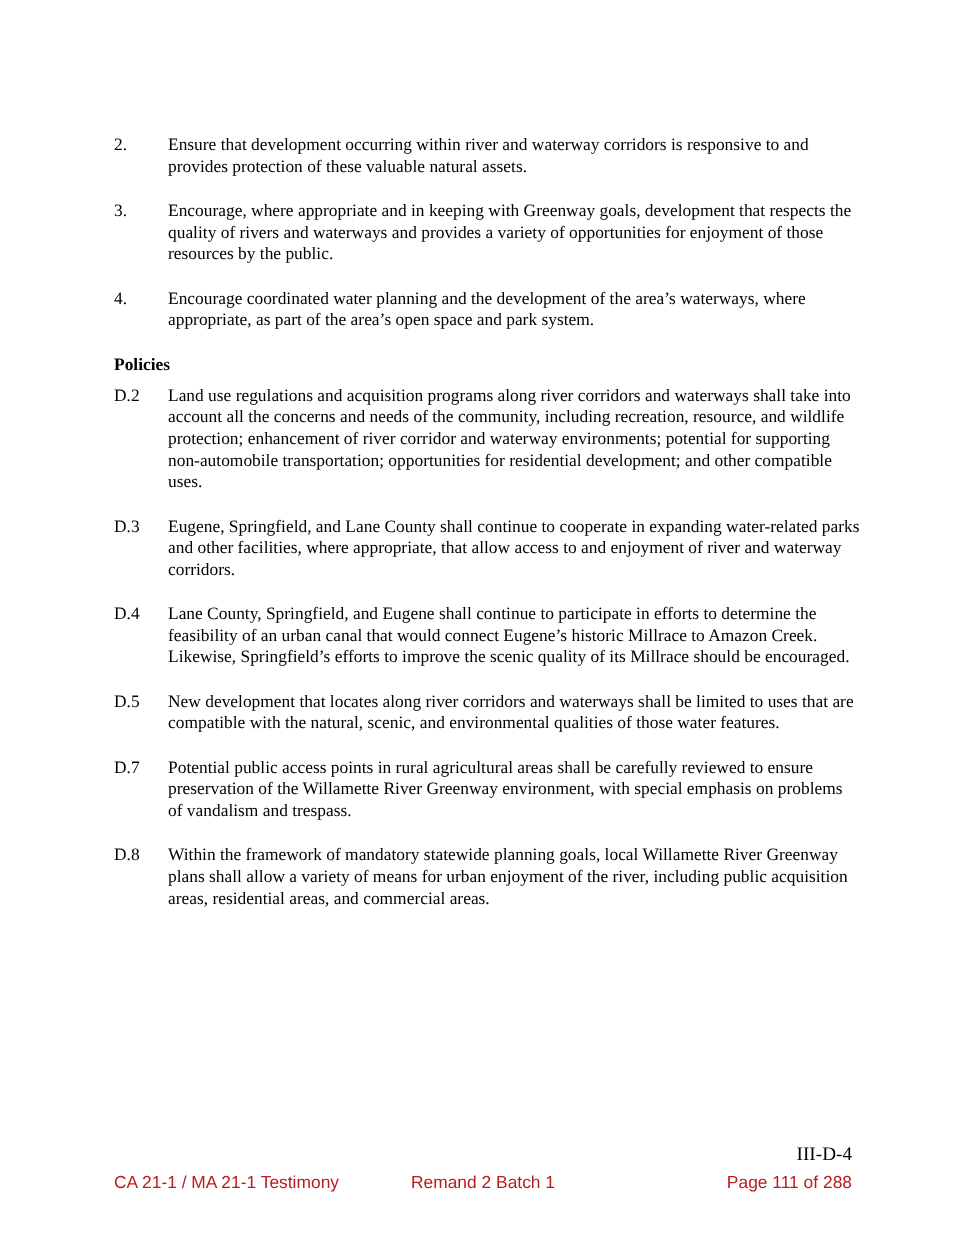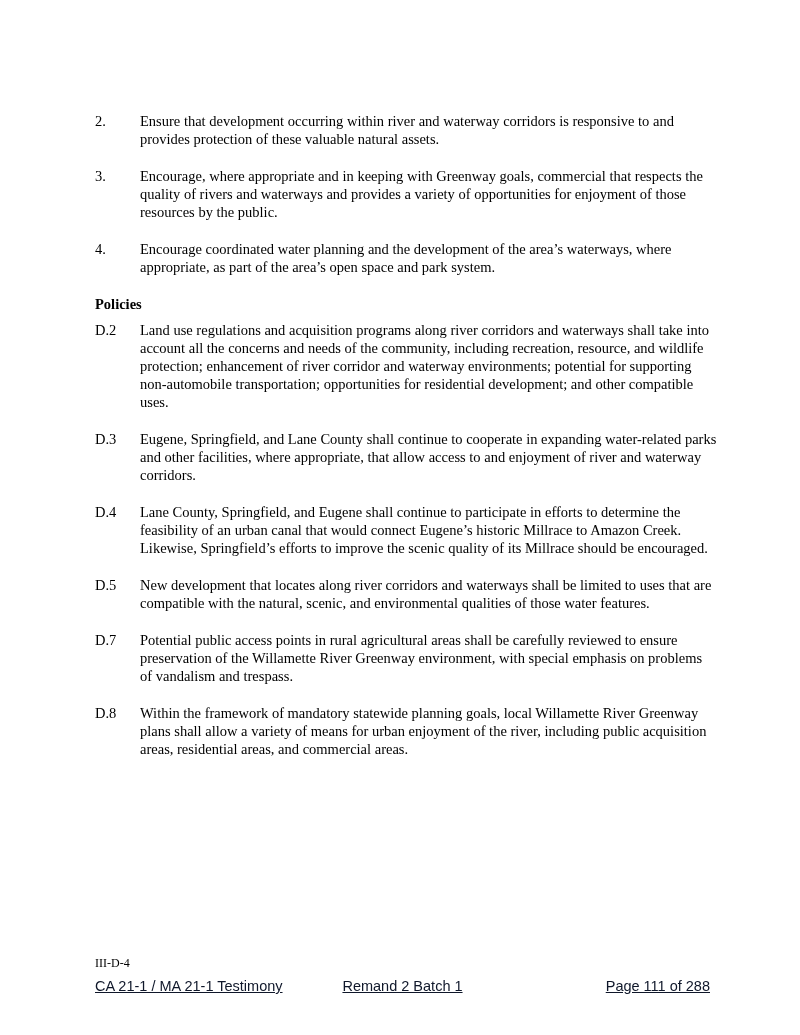"Encourage, where appropriate and in" div.txt { text: commercial -> development }
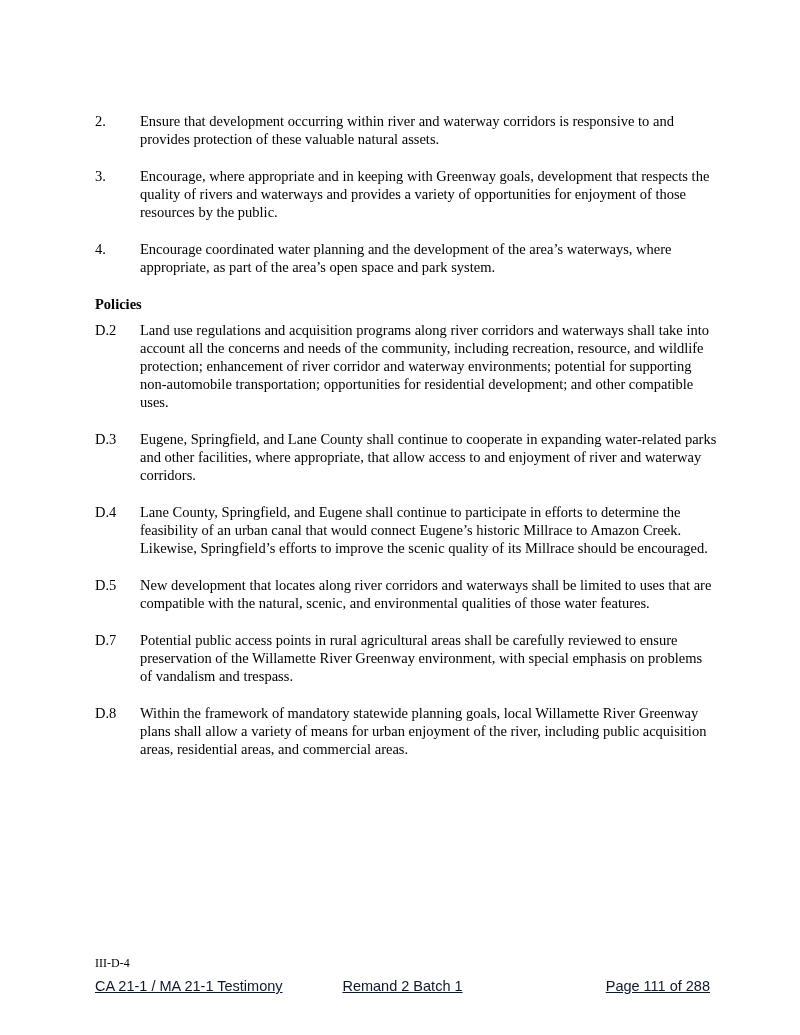"III-D-4" .page-num { font-size: 12px -> 16px; text-align: left -> right }
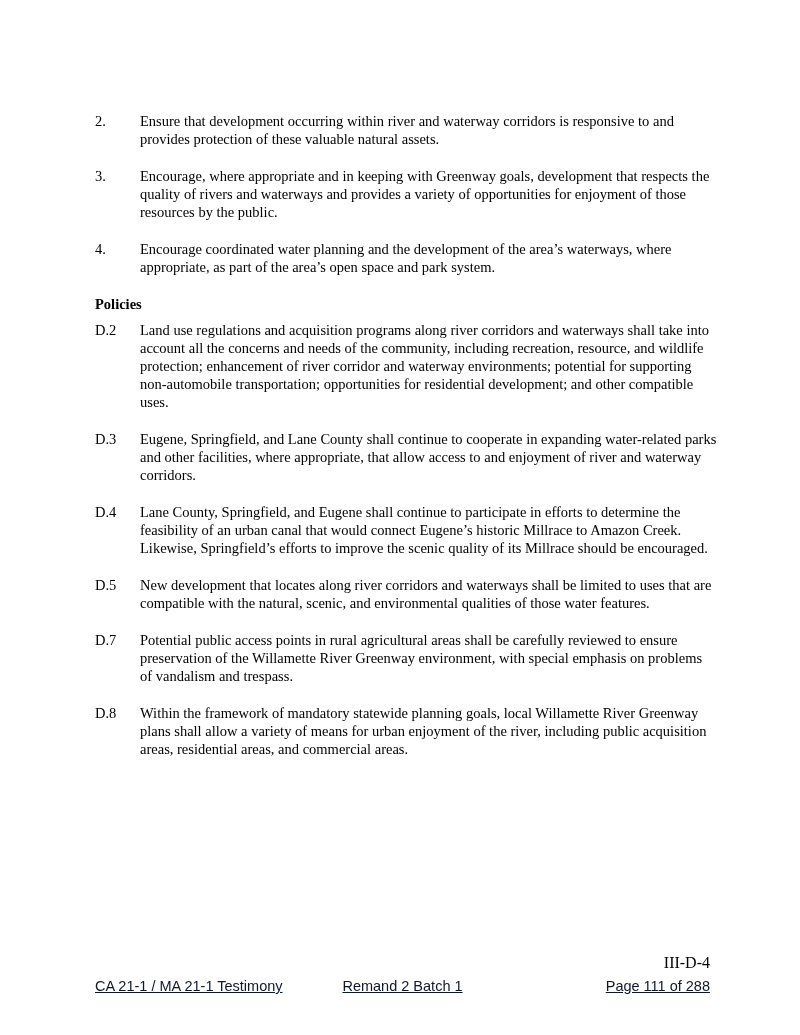"CA 21-1 / MA 21-1" div.stamp { color: #0f172a -> #b91c1c; text-decoration: underline -> none }
